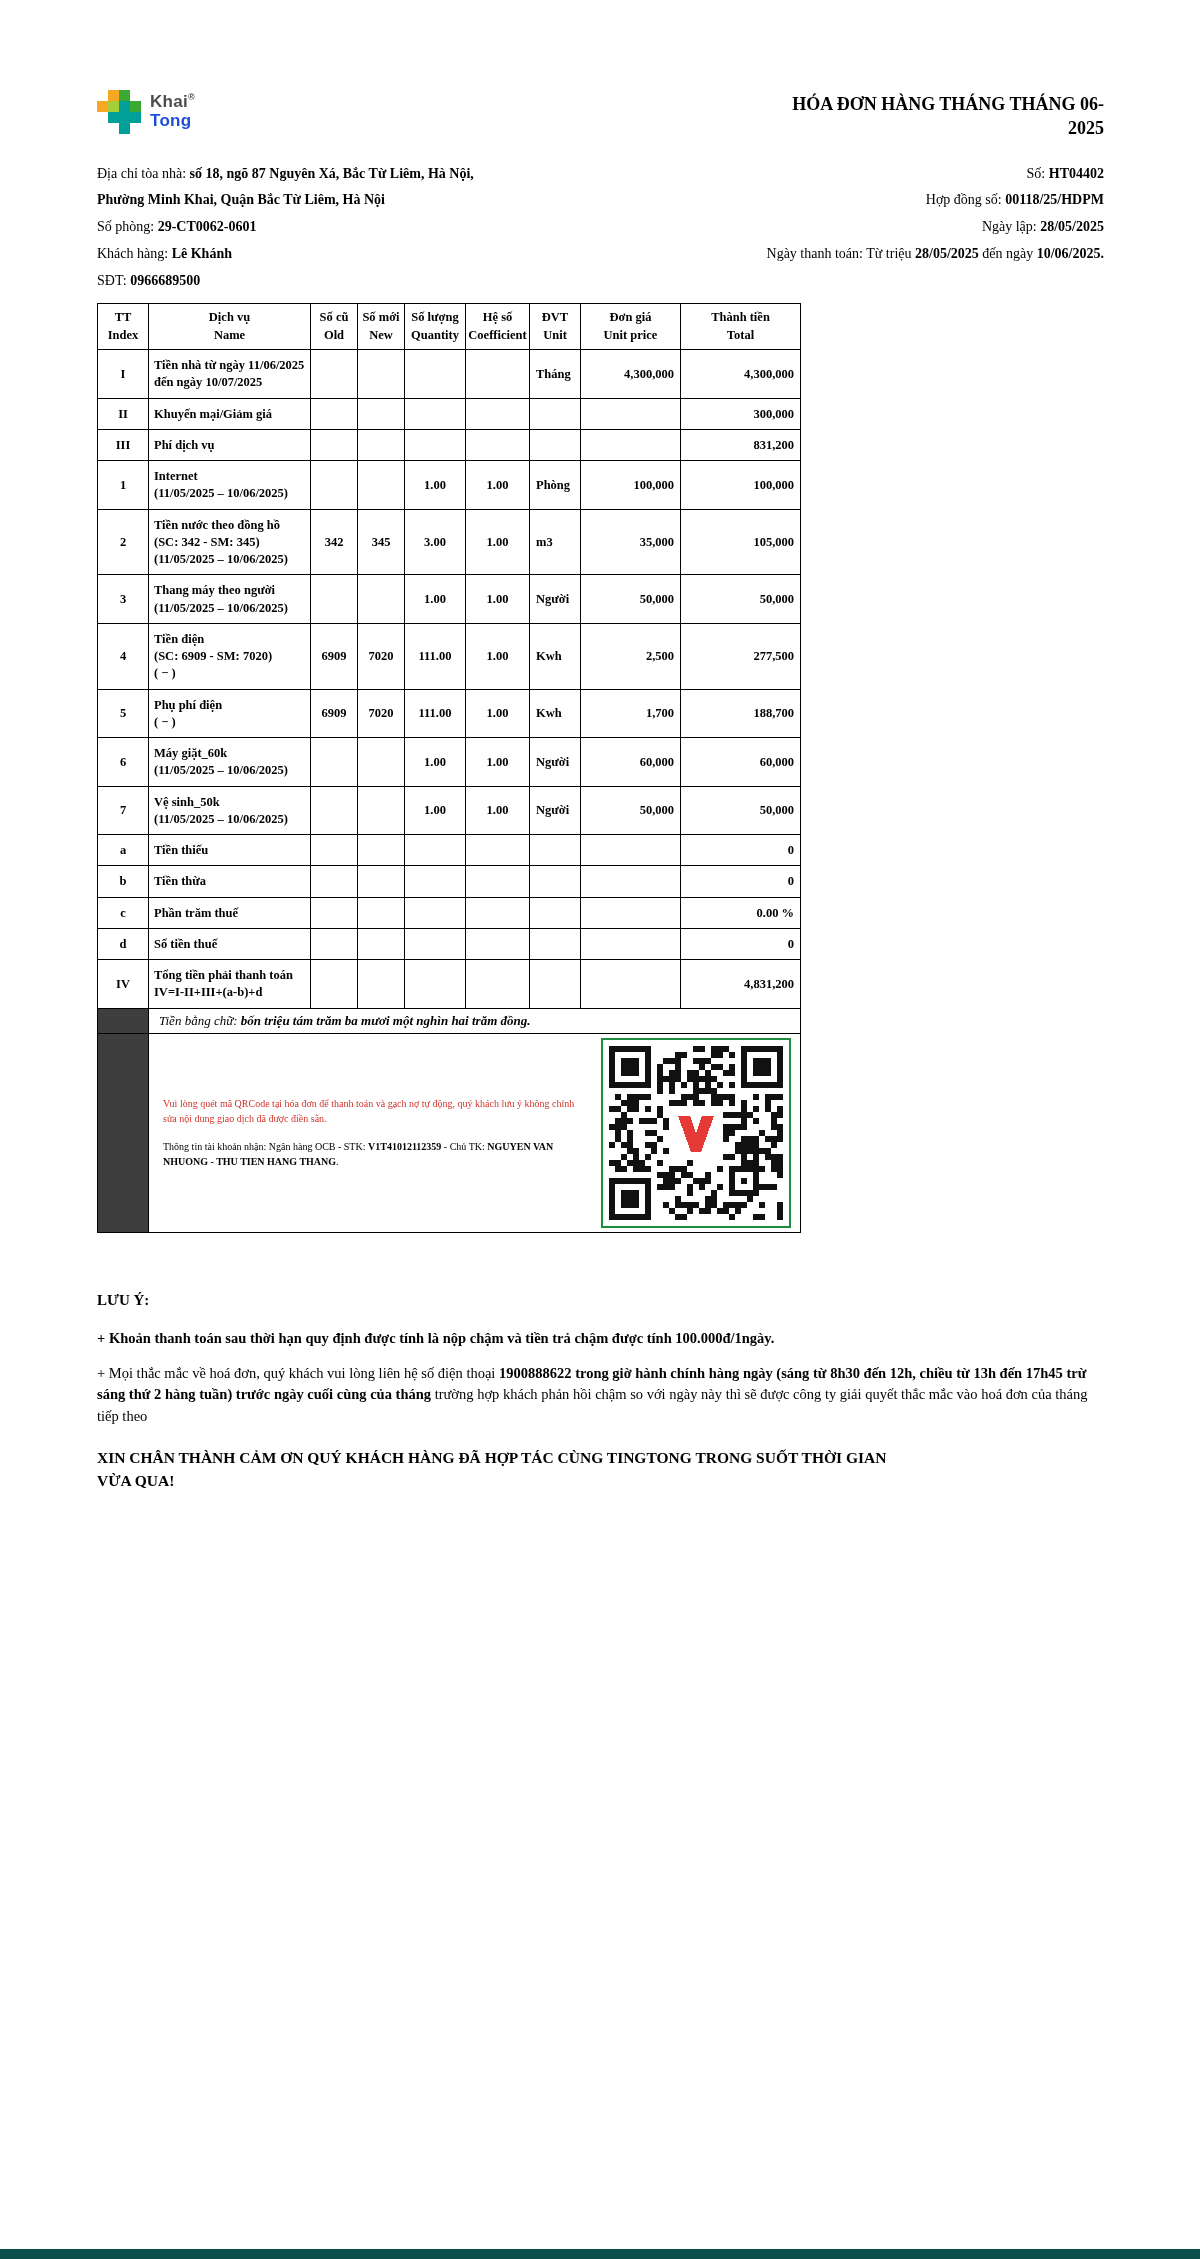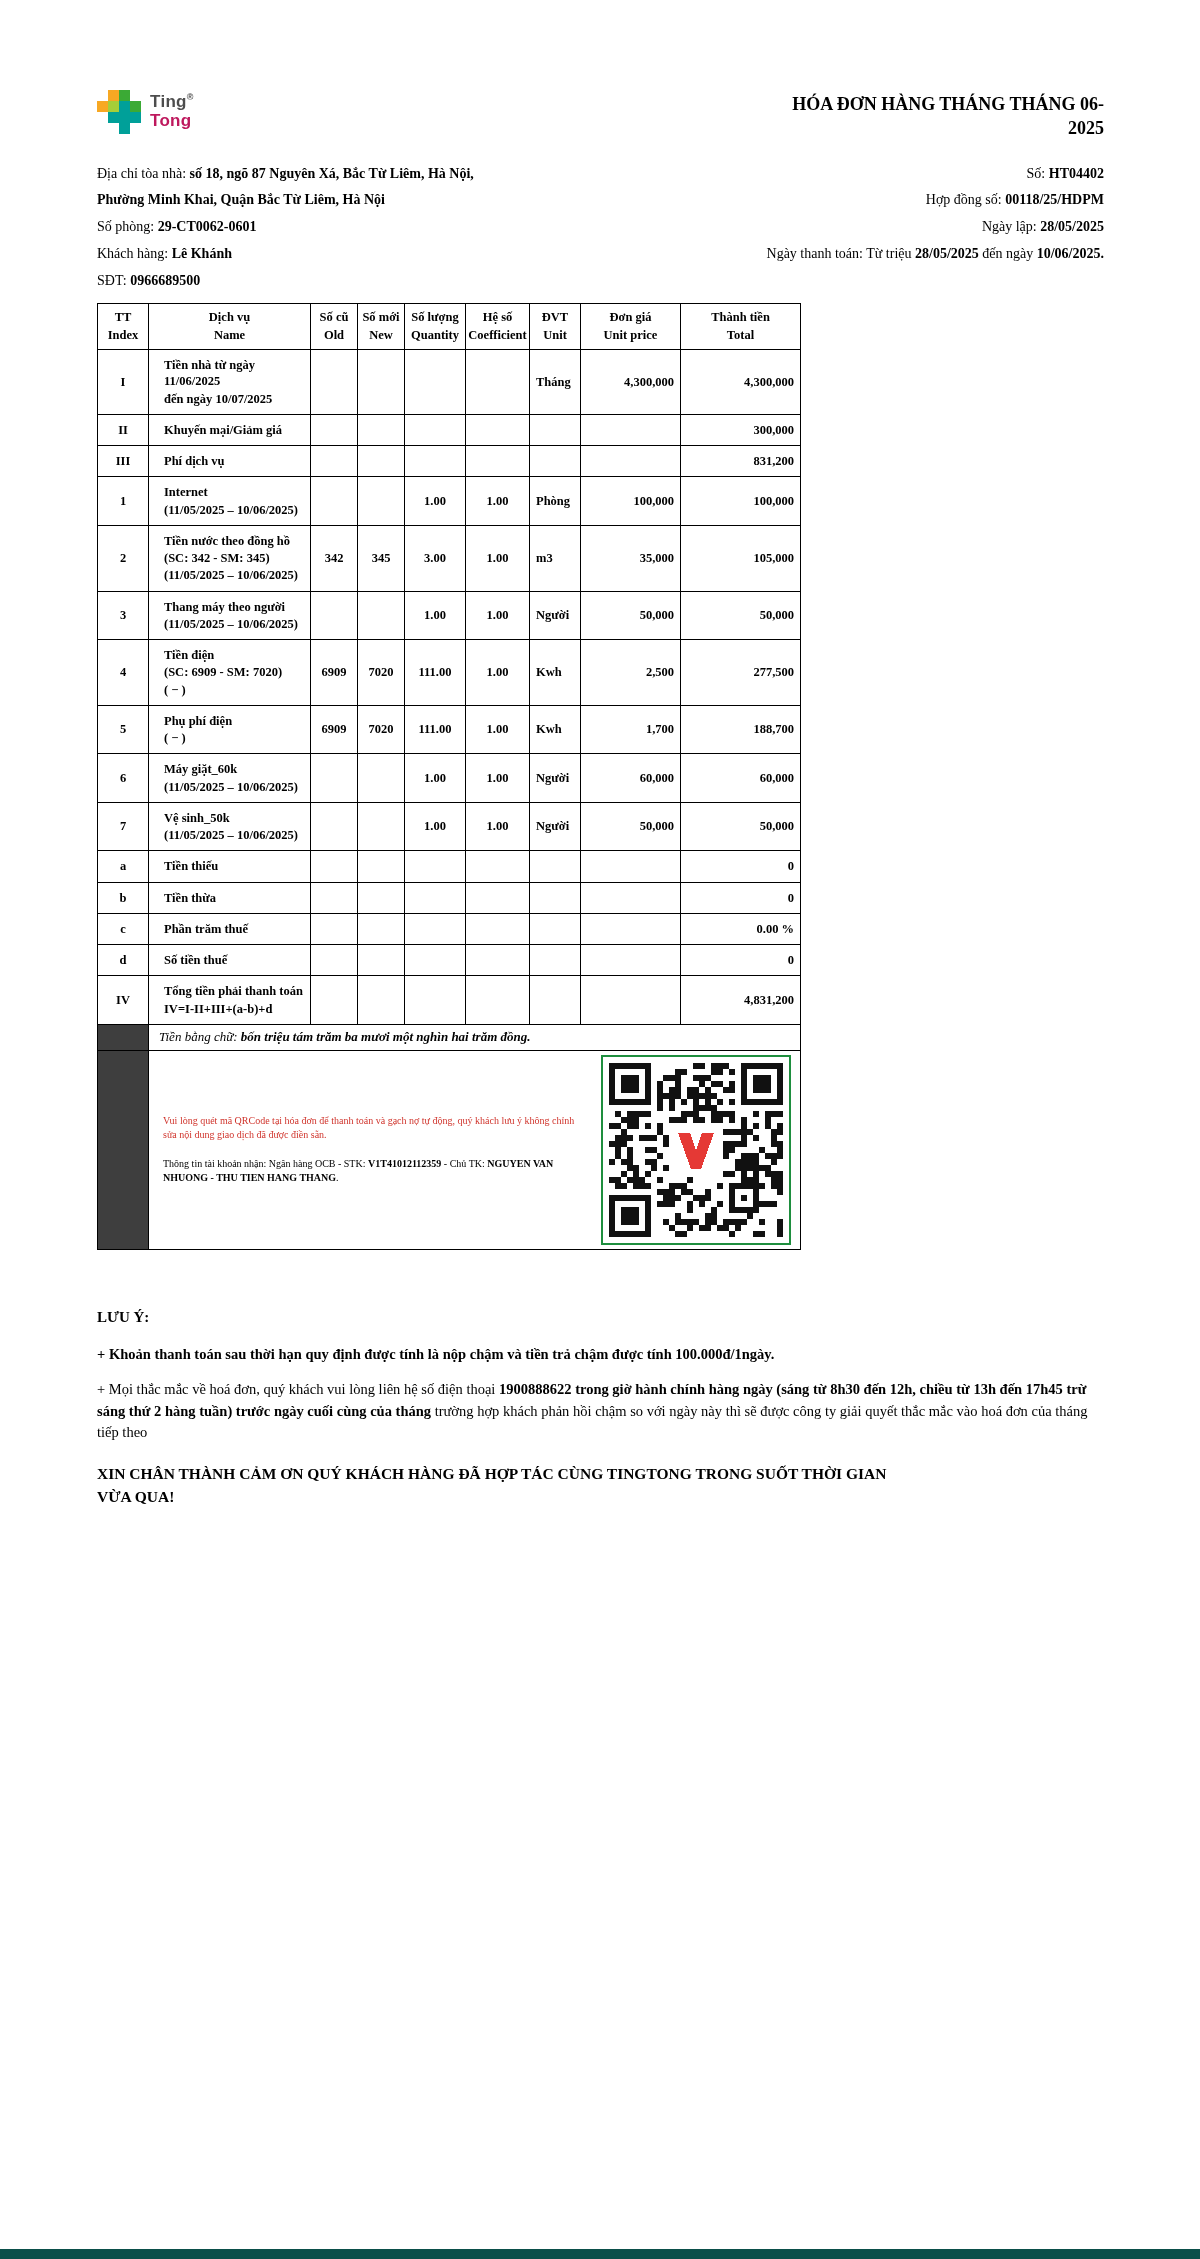"Ting" span { text: Ting -> Khai }
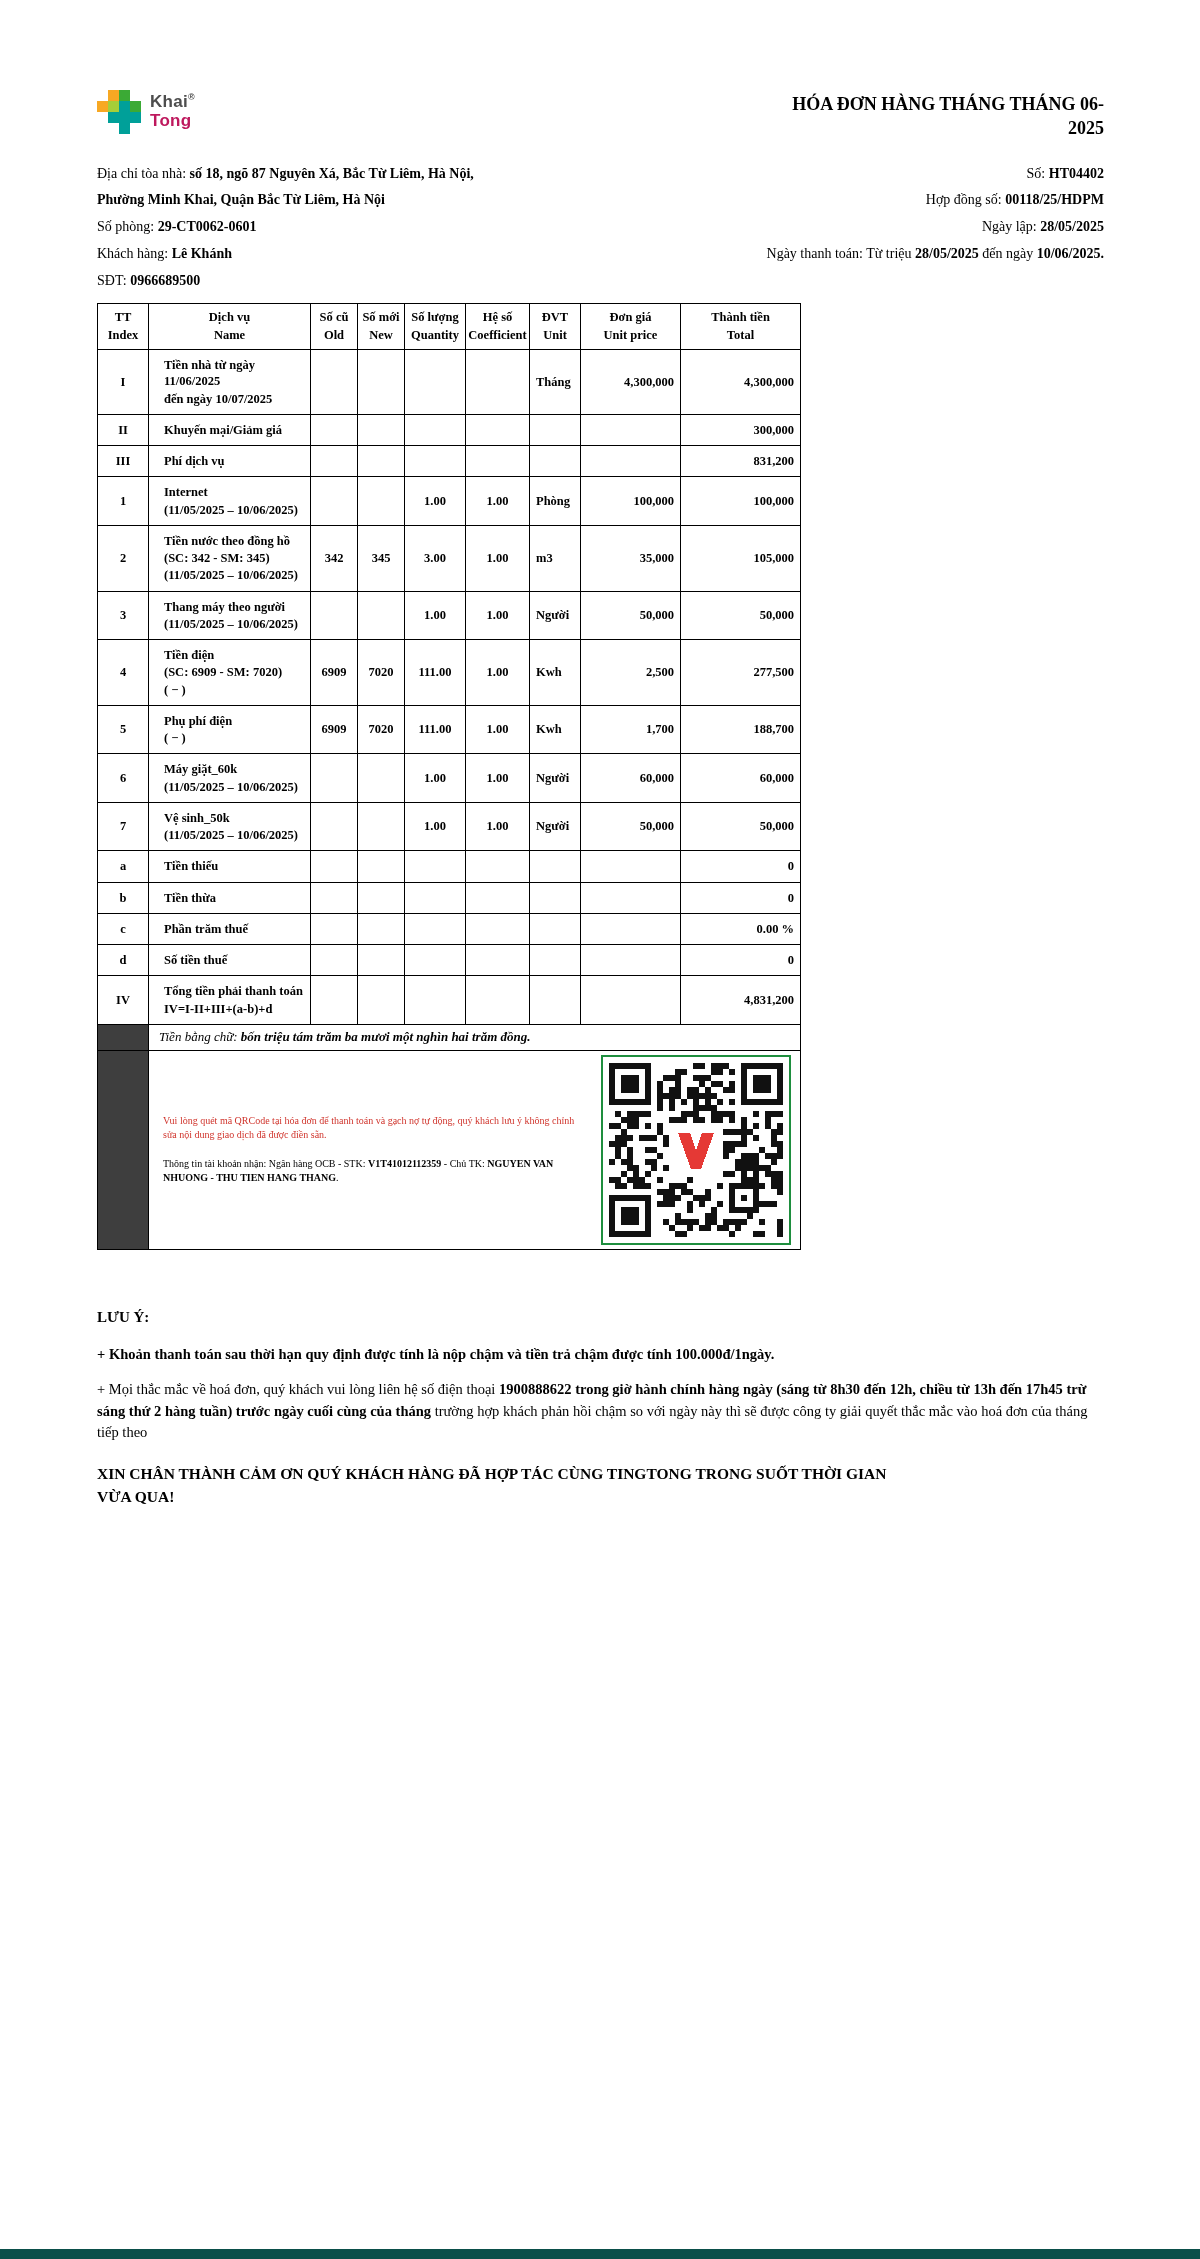"Tong" div { color: #be185d -> #1d4ed8 }
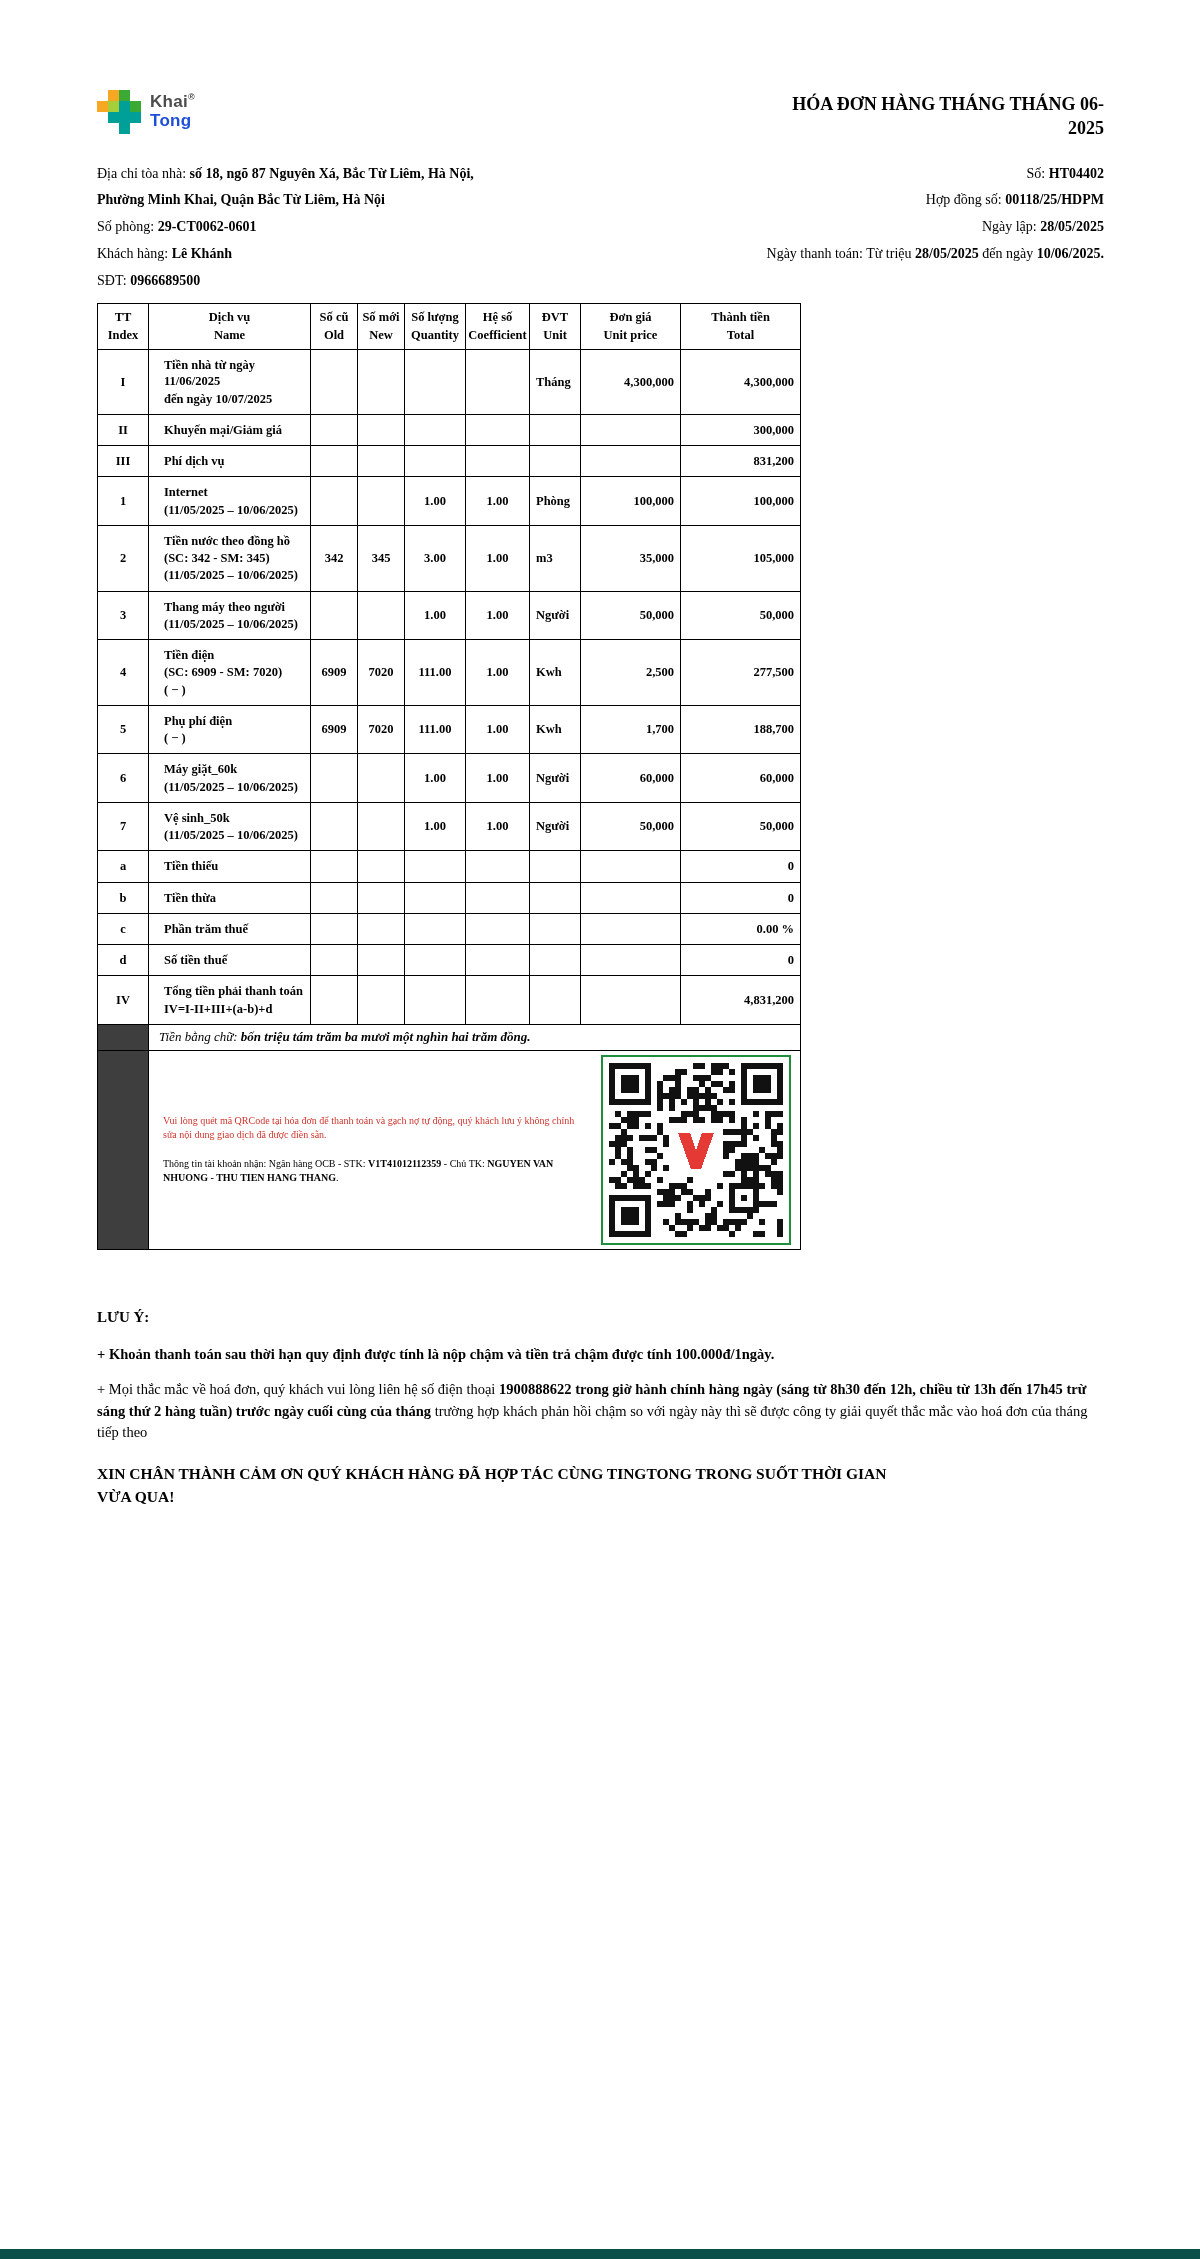"Tiền nhà từ ngày 11/06/2025" .inv td.svc { padding-left: 15px -> 5px }
